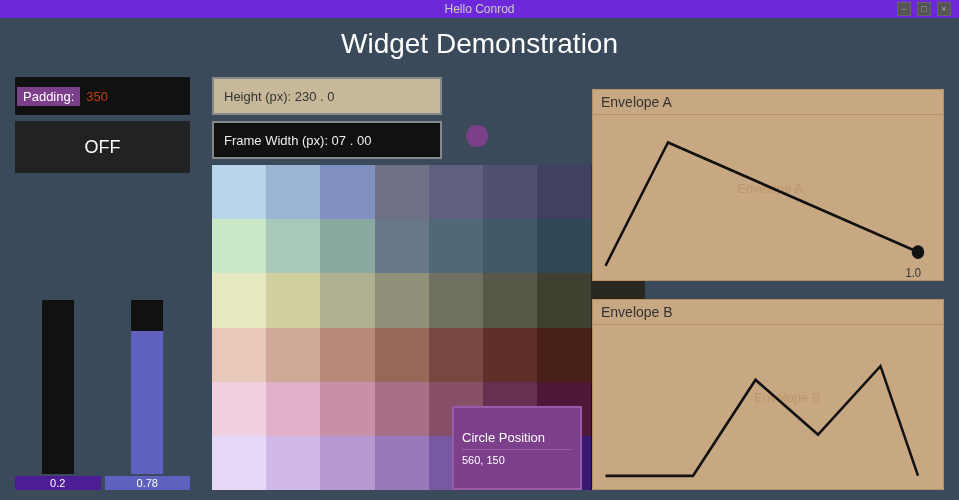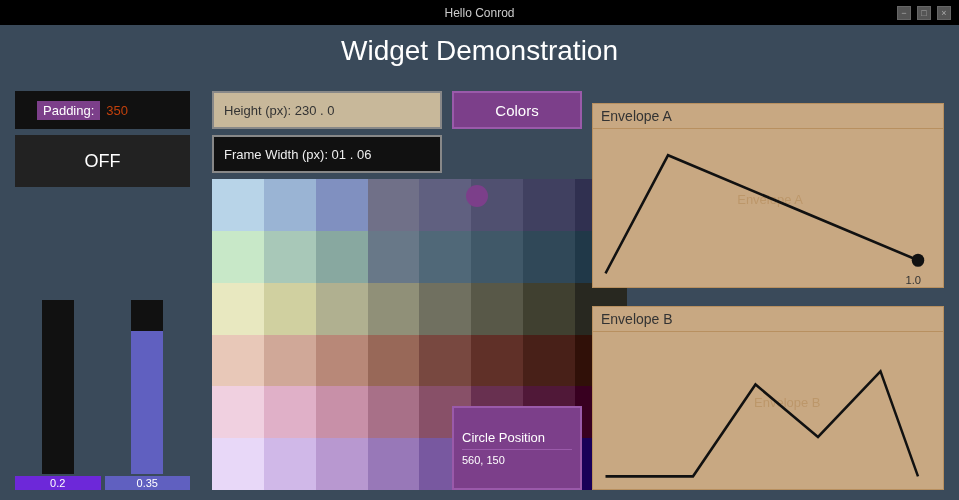"Hello Conrod" .title-bar { background: #000000 -> #6d28d9; height: 25px -> 18px }
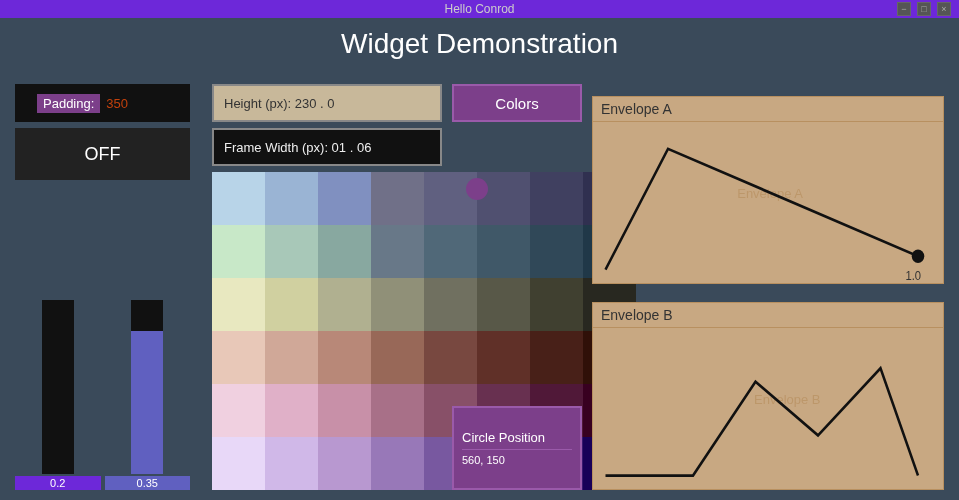"Widget Demonstration" .page-title { margin-bottom: 16px -> 9px }
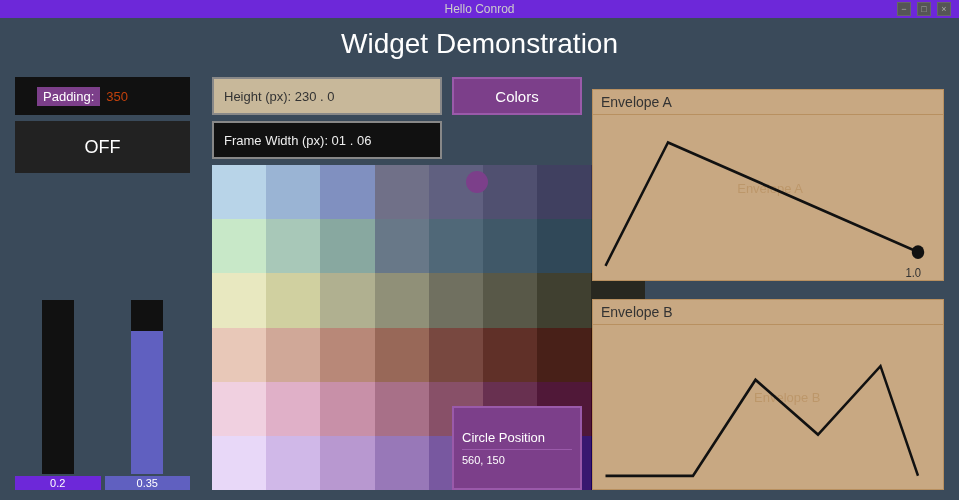"Padding:" .padding-widget { padding: 0 22px -> 0 2px }
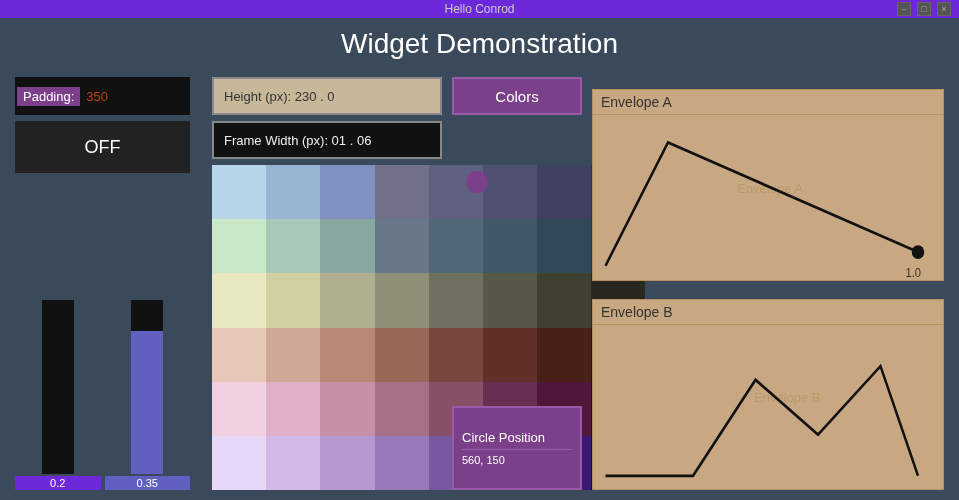"Colors" button.colors-button { html: <button>Colors</button> -> none }
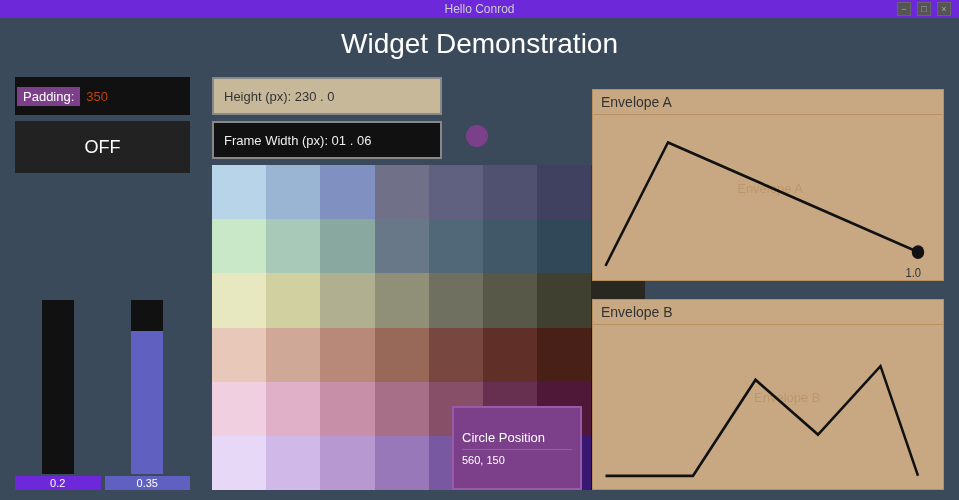"Frame Width (px): 01 ." span { text: 01 . 06 -> 07 . 00 }
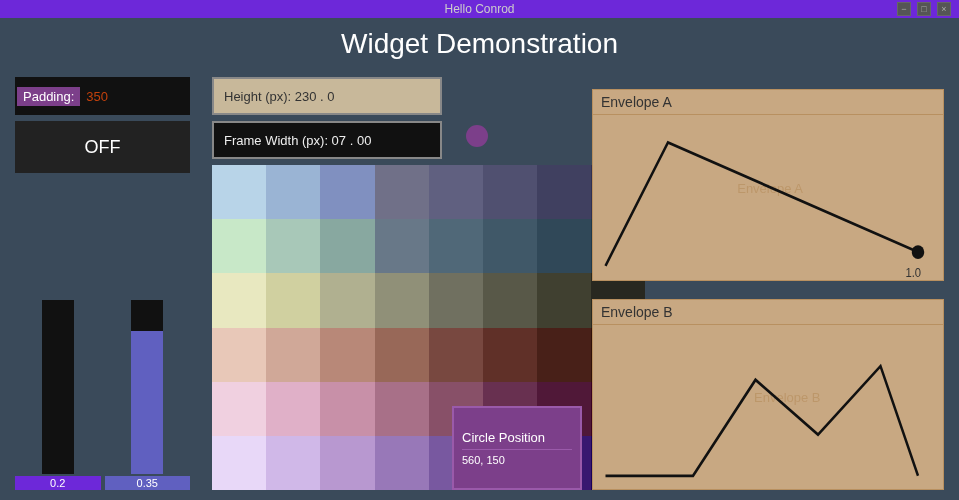"0.2" div.slider-value-badge { background: #6d28d9 -> #4c1d95 }
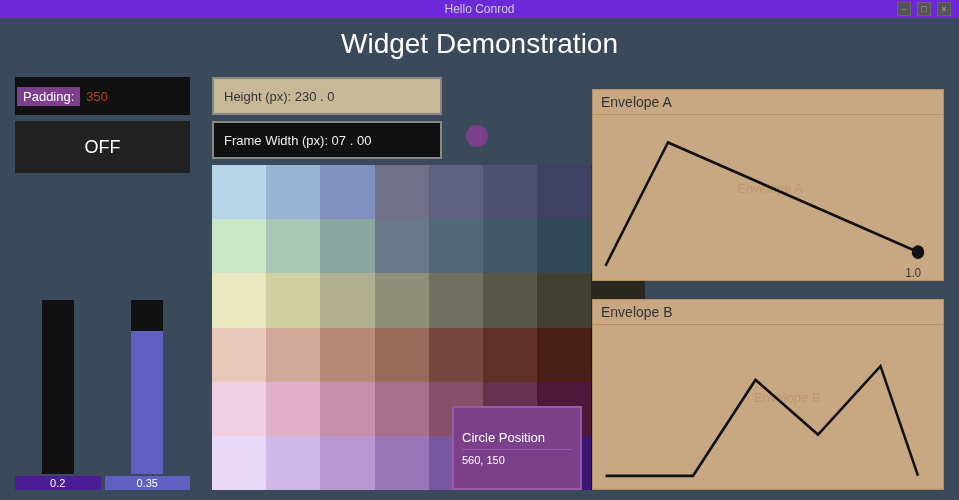"0.35" div.slider-value-badge { text: 0.35 -> 0.78 }
